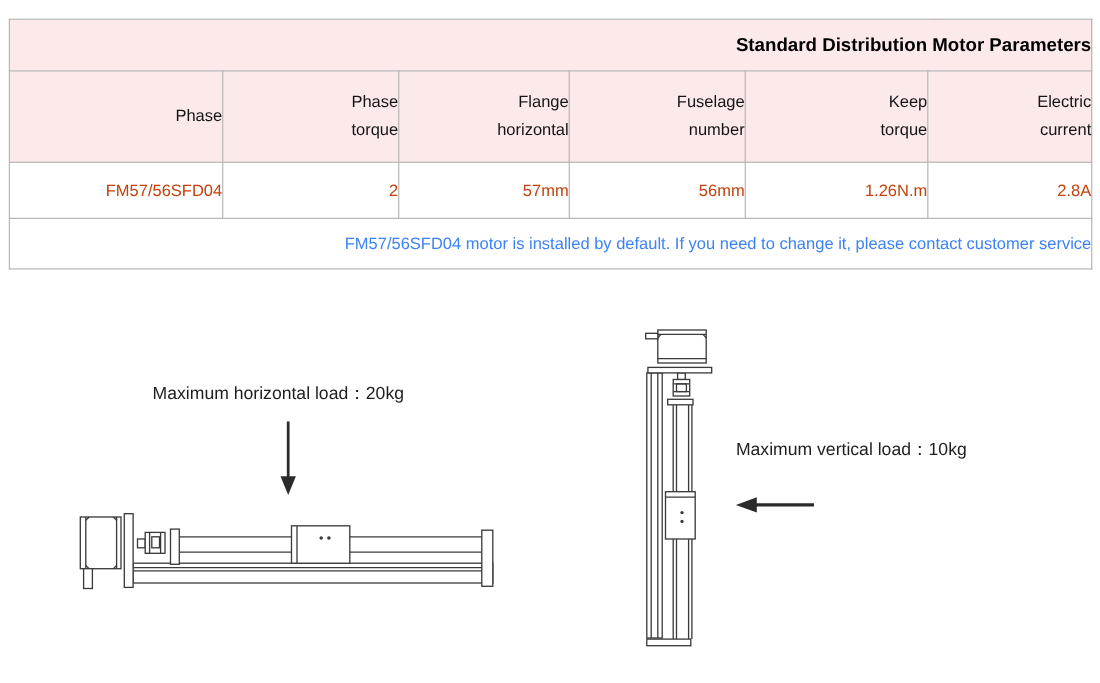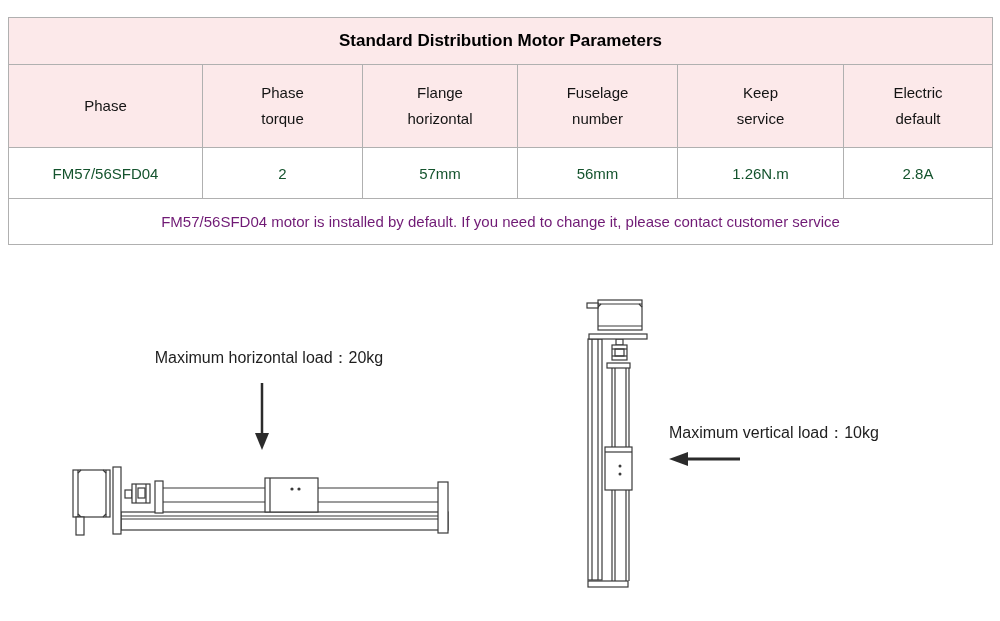"Standard Distribution Motor Parameters" table.spec th, table.spec td { text-align: center -> right }
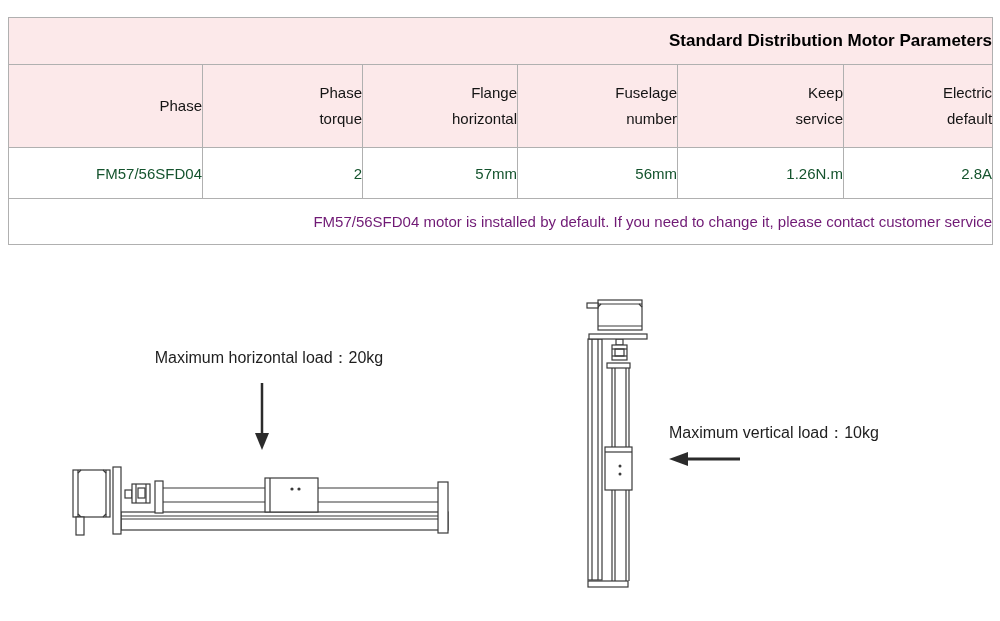"Keep service" span { text: service -> torque }
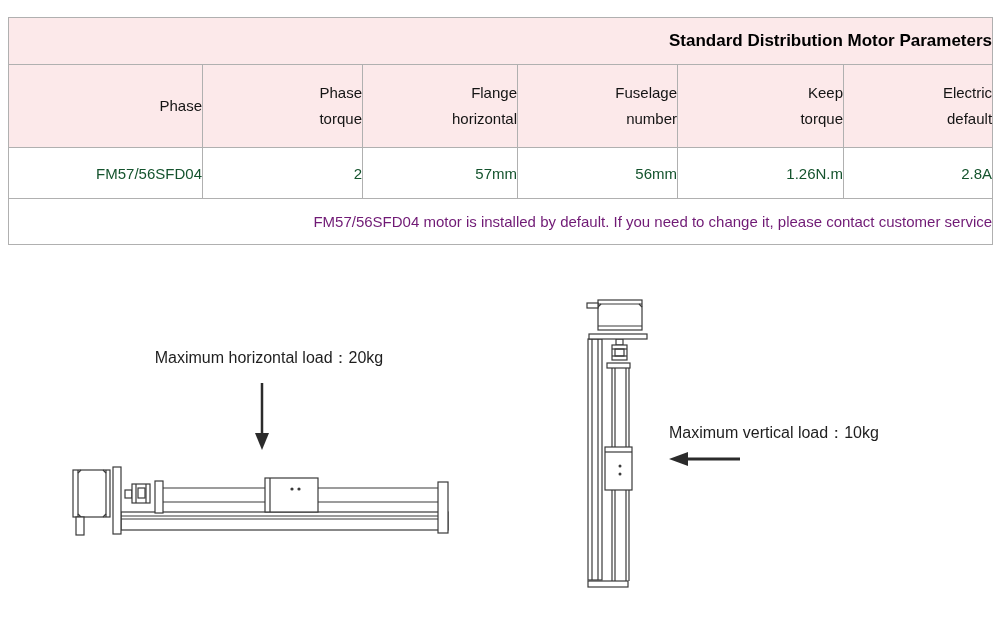"Electric default" span { text: default -> current }
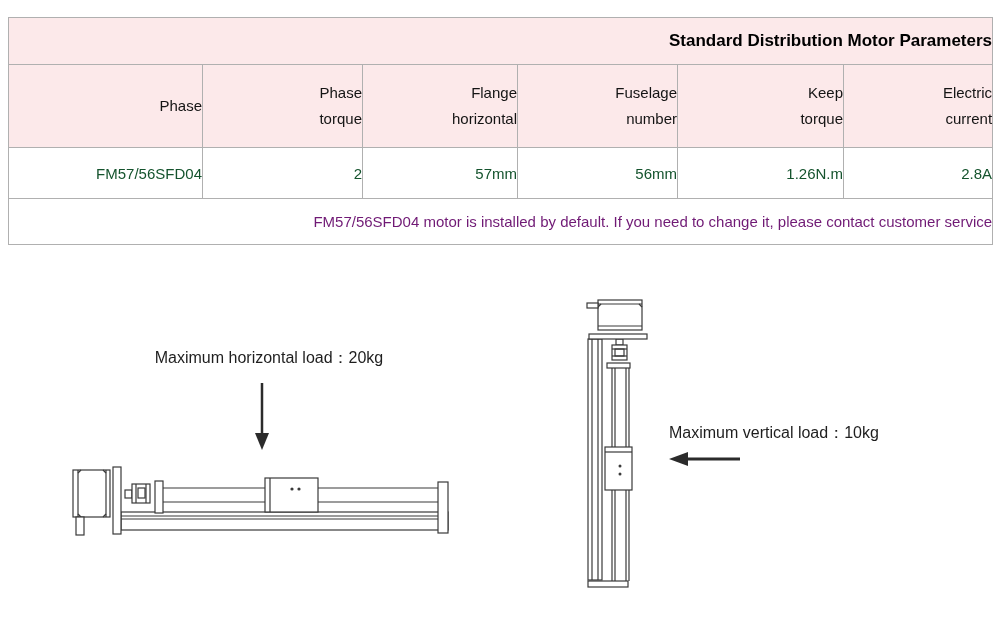"FM57/56SFD04" tr.data-row td { color: #14532d -> #c2410c }
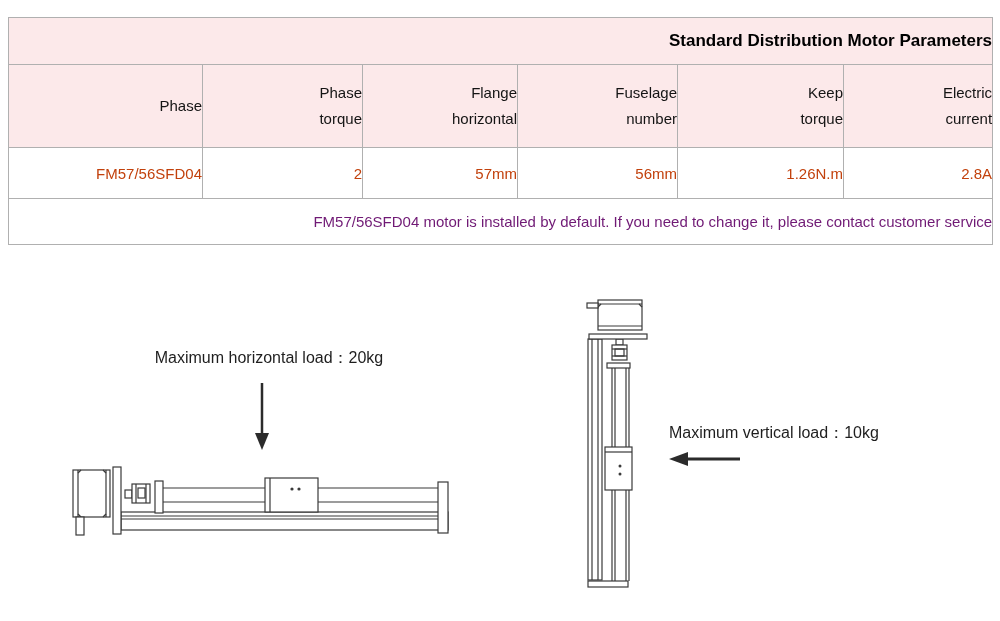"FM57/56SFD04 motor is installed by" tr.note-row td { color: #701a75 -> #3b82f6 }
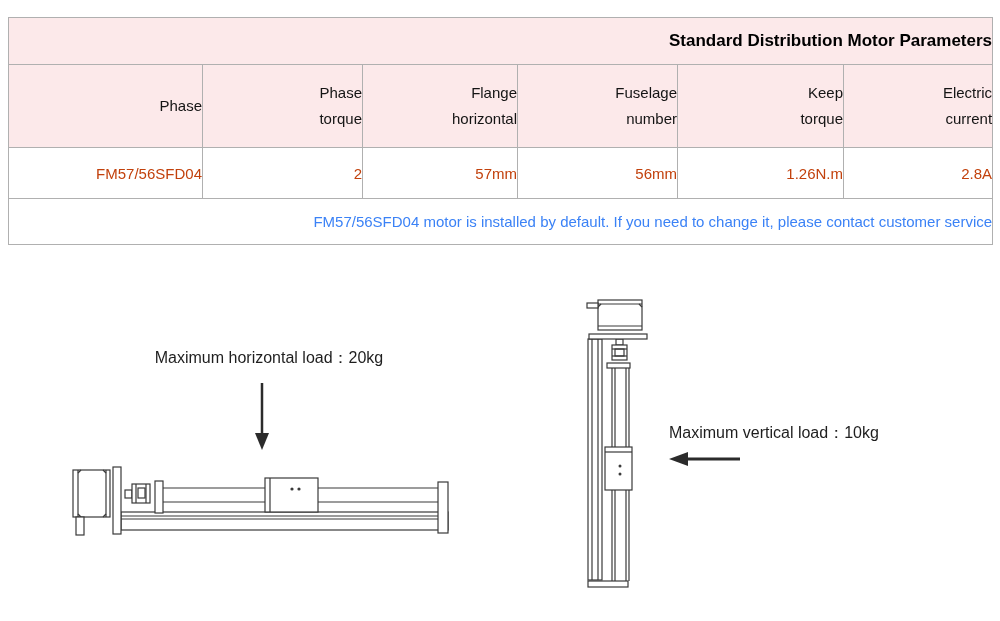"Maximum horizontal load：20kg" #h-label { left: 89px -> 73px }
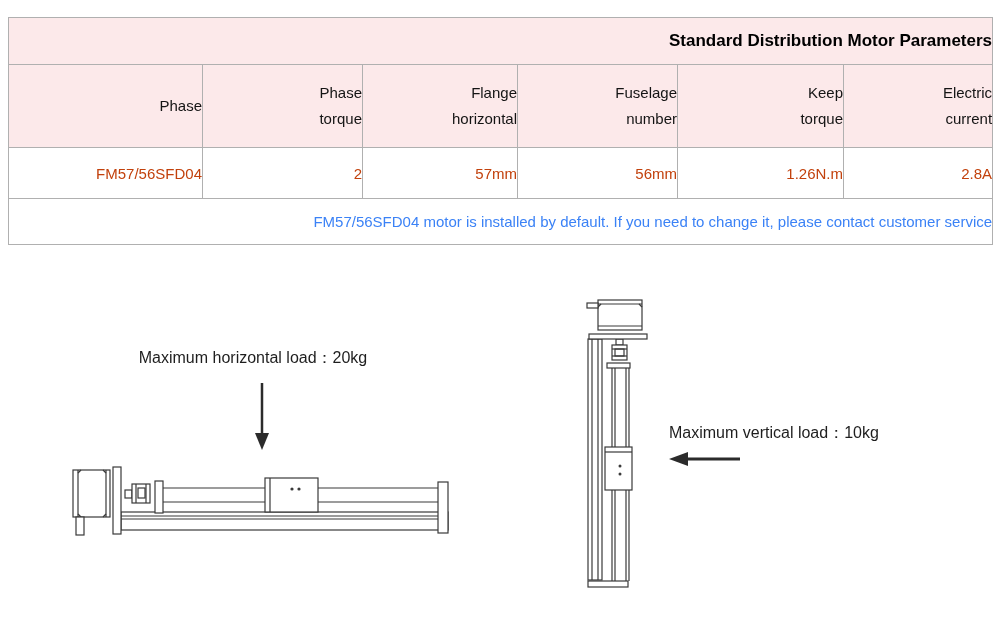"Maximum vertical load：10kg" #v-label { top: 423px -> 399px }
